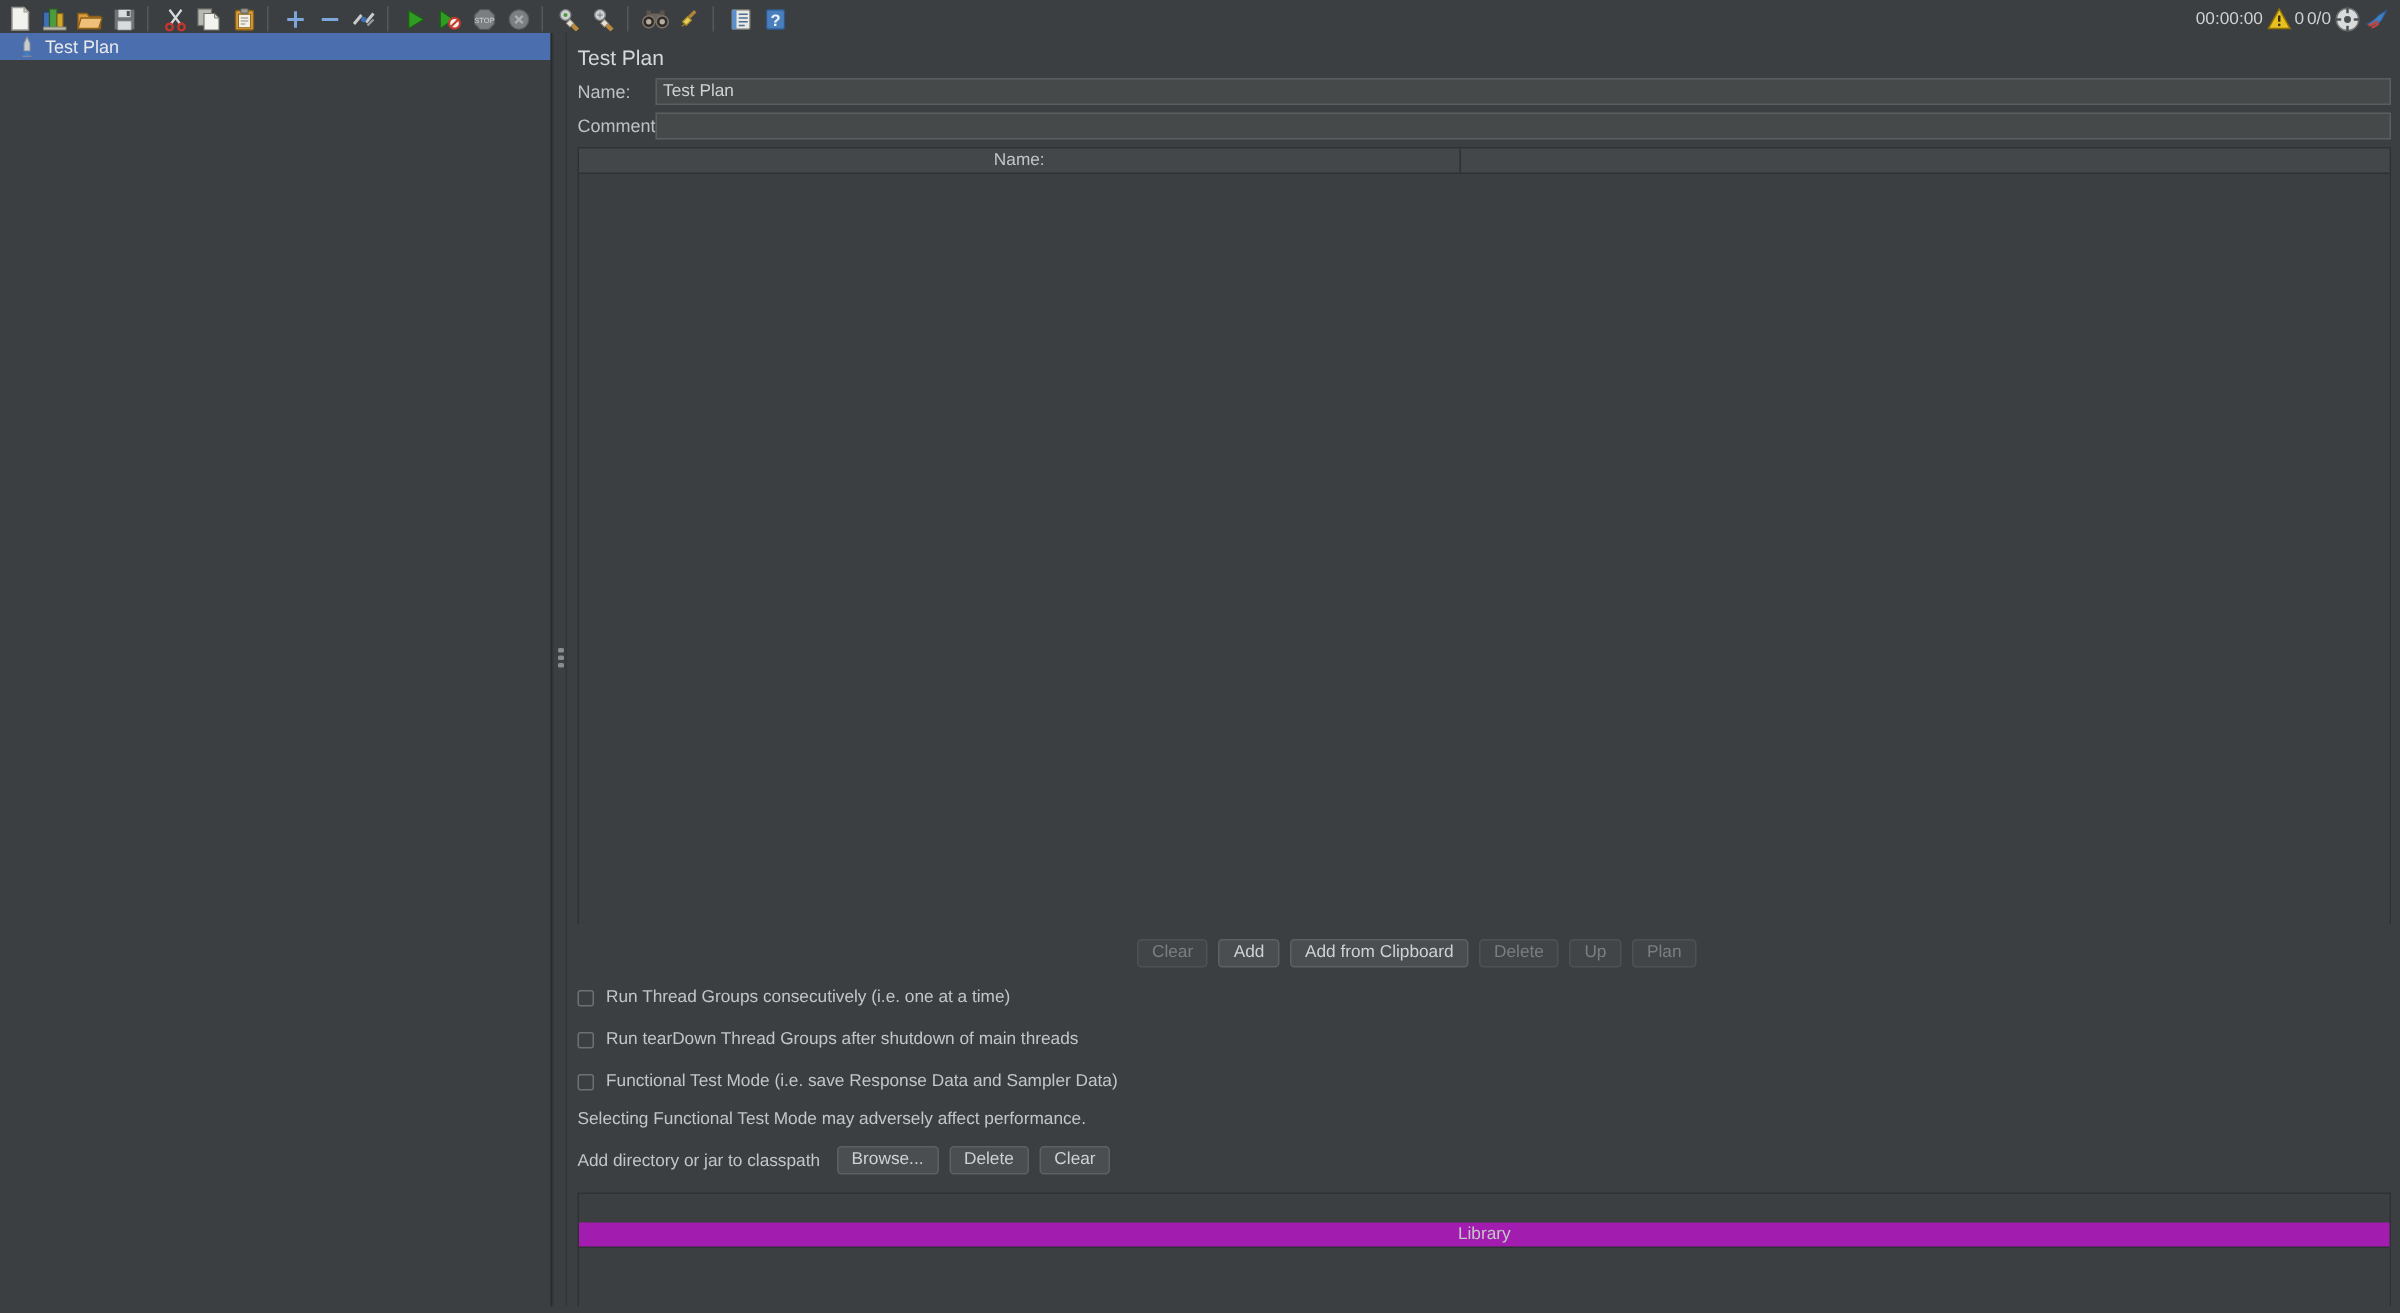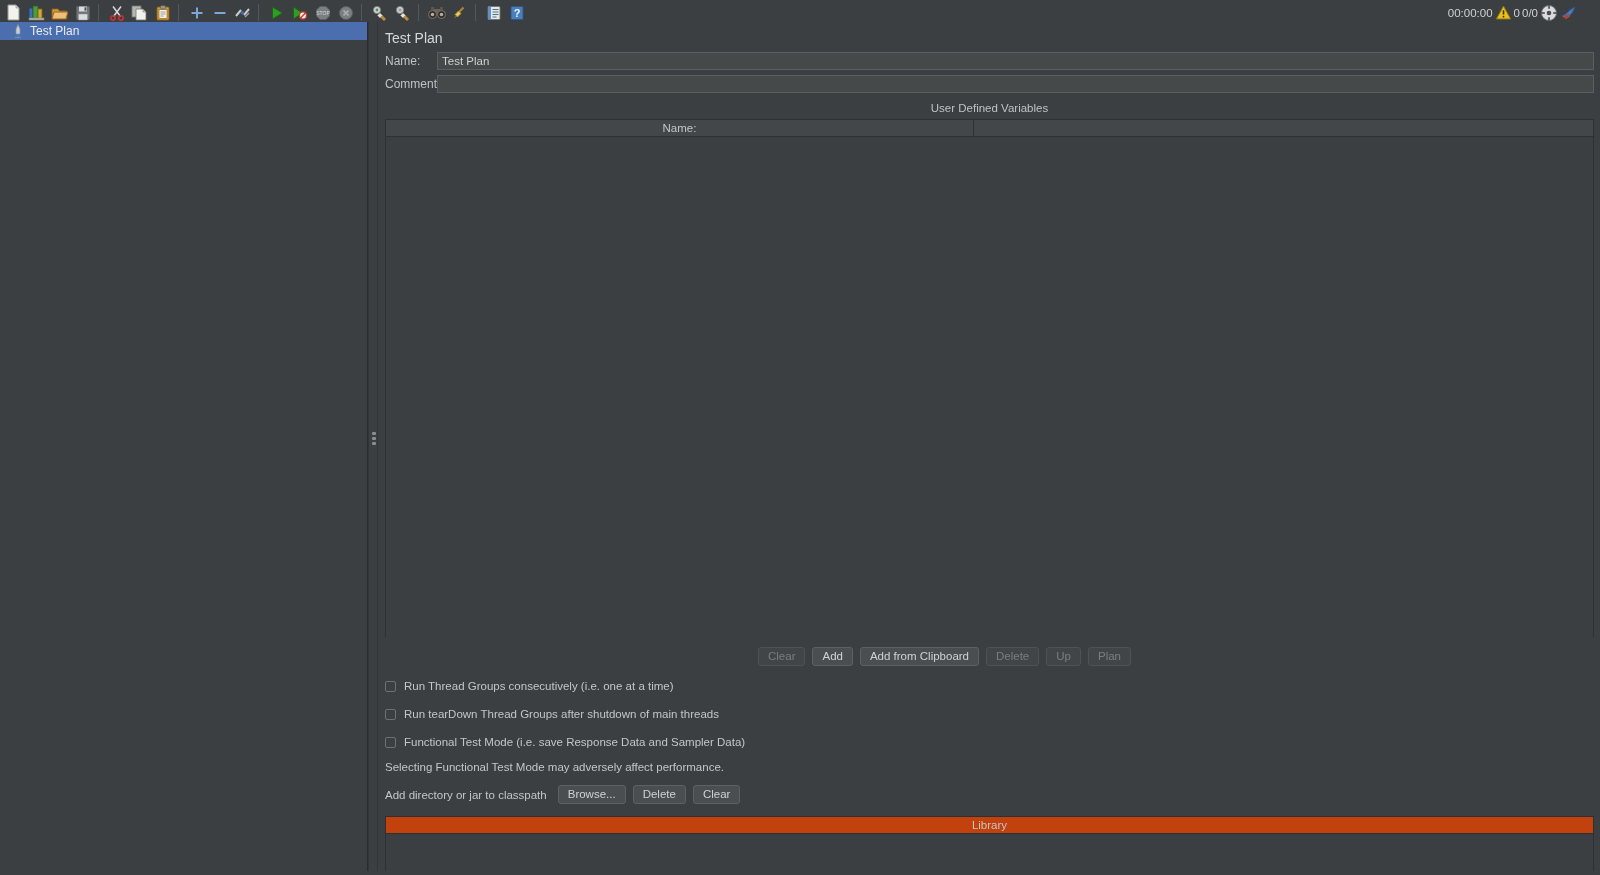"00:00:00" #tb-status { padding-right: 22px -> 6px }
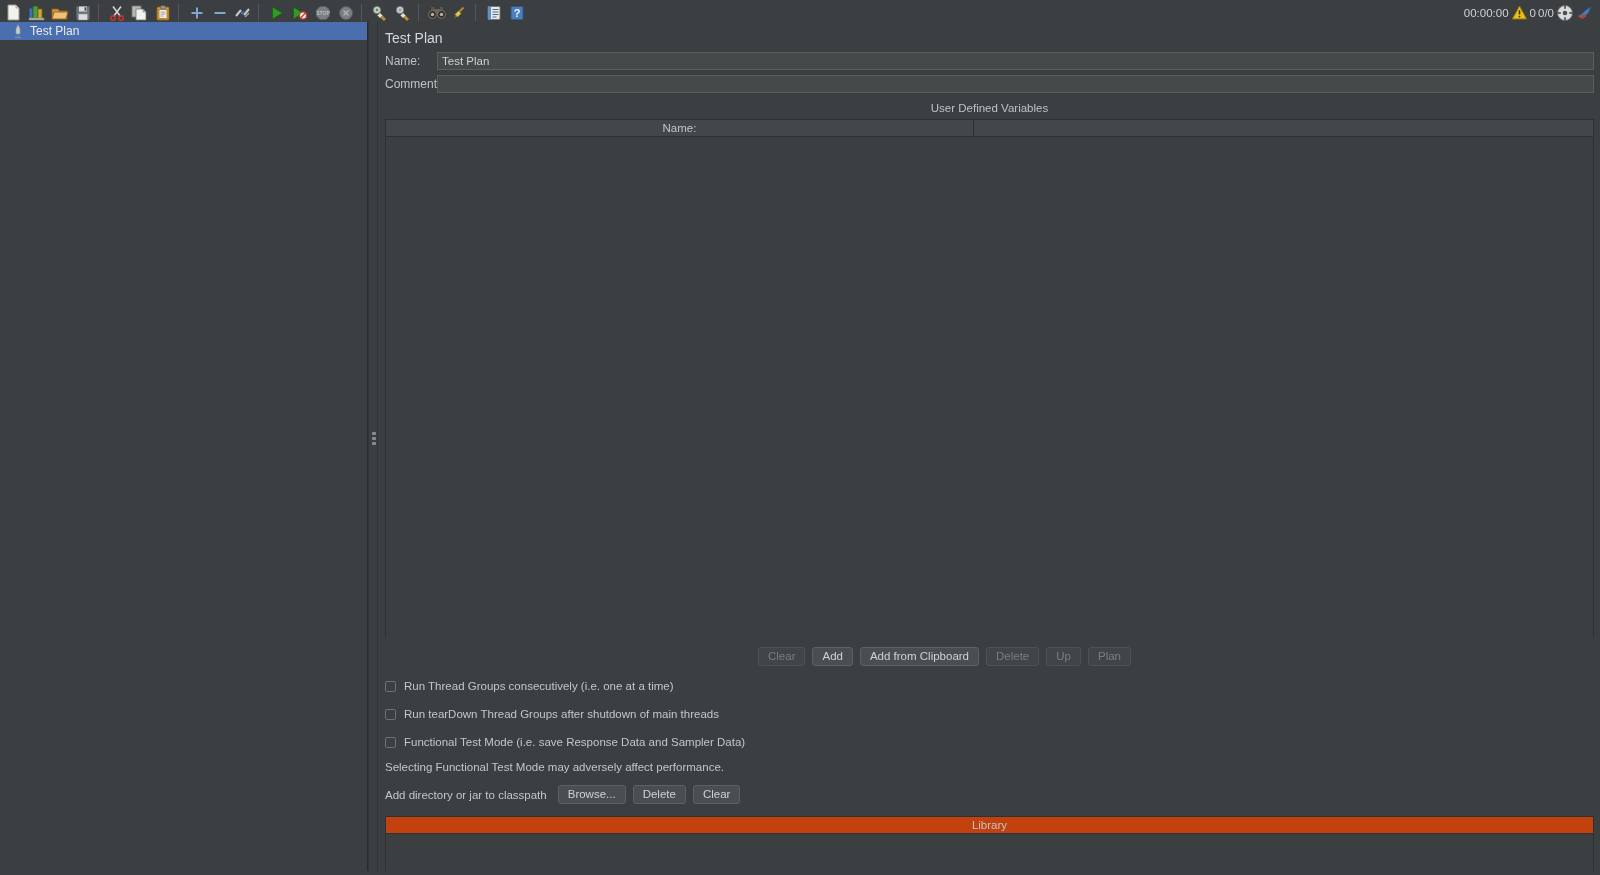"User Defined Variables" div { html: <div>User Defined Variables</div> -> none }
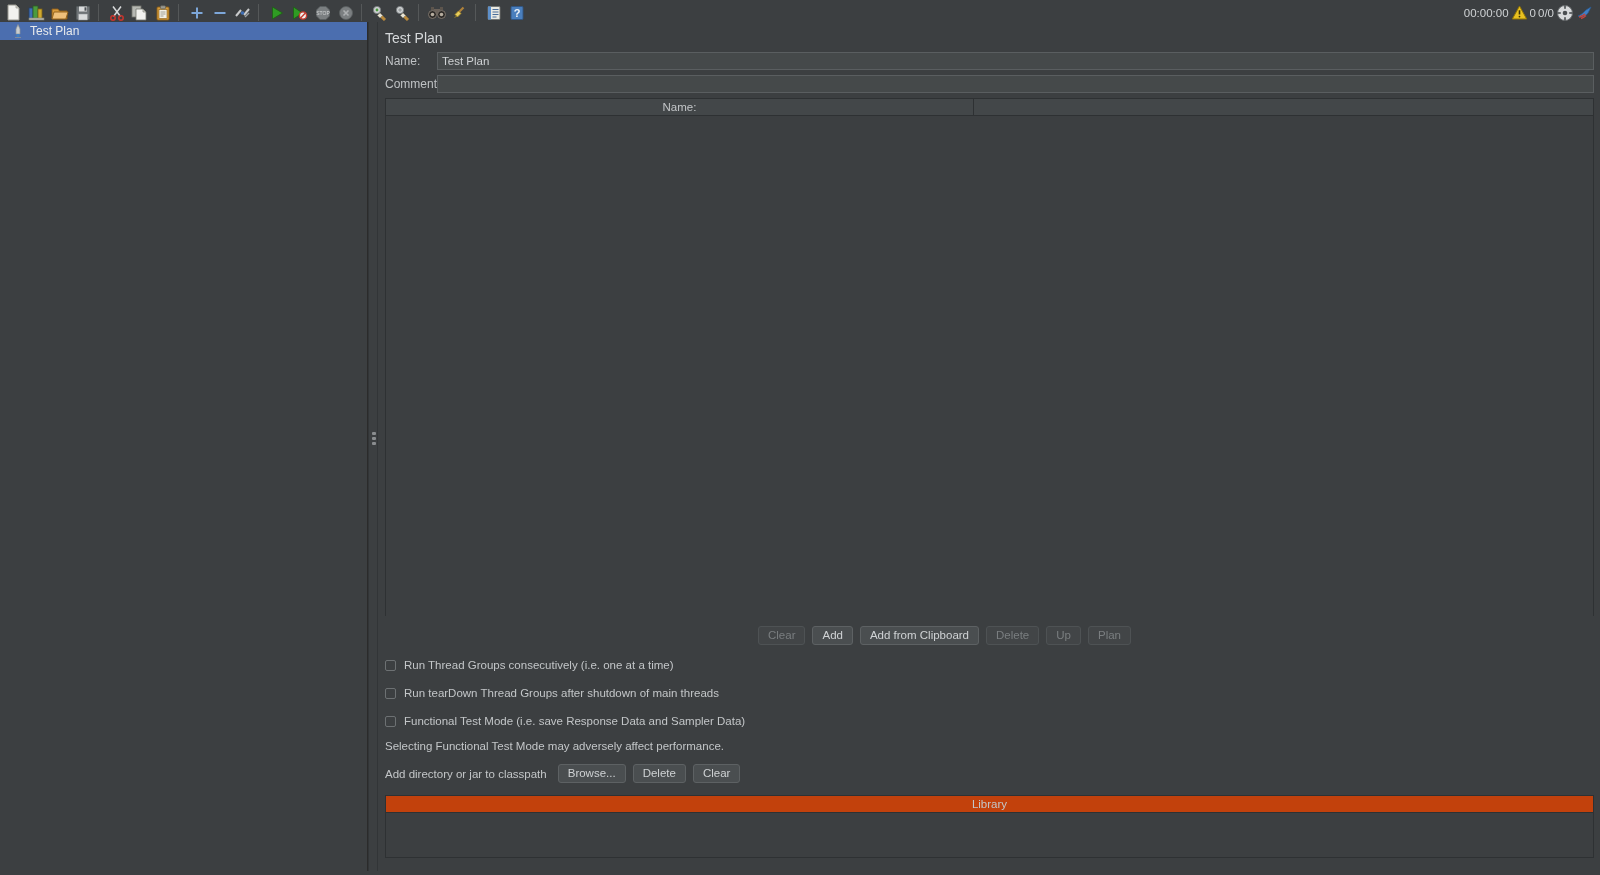"Library" #library-head { background: #c2410c -> #a21caf; margin-top: none -> 19px }
